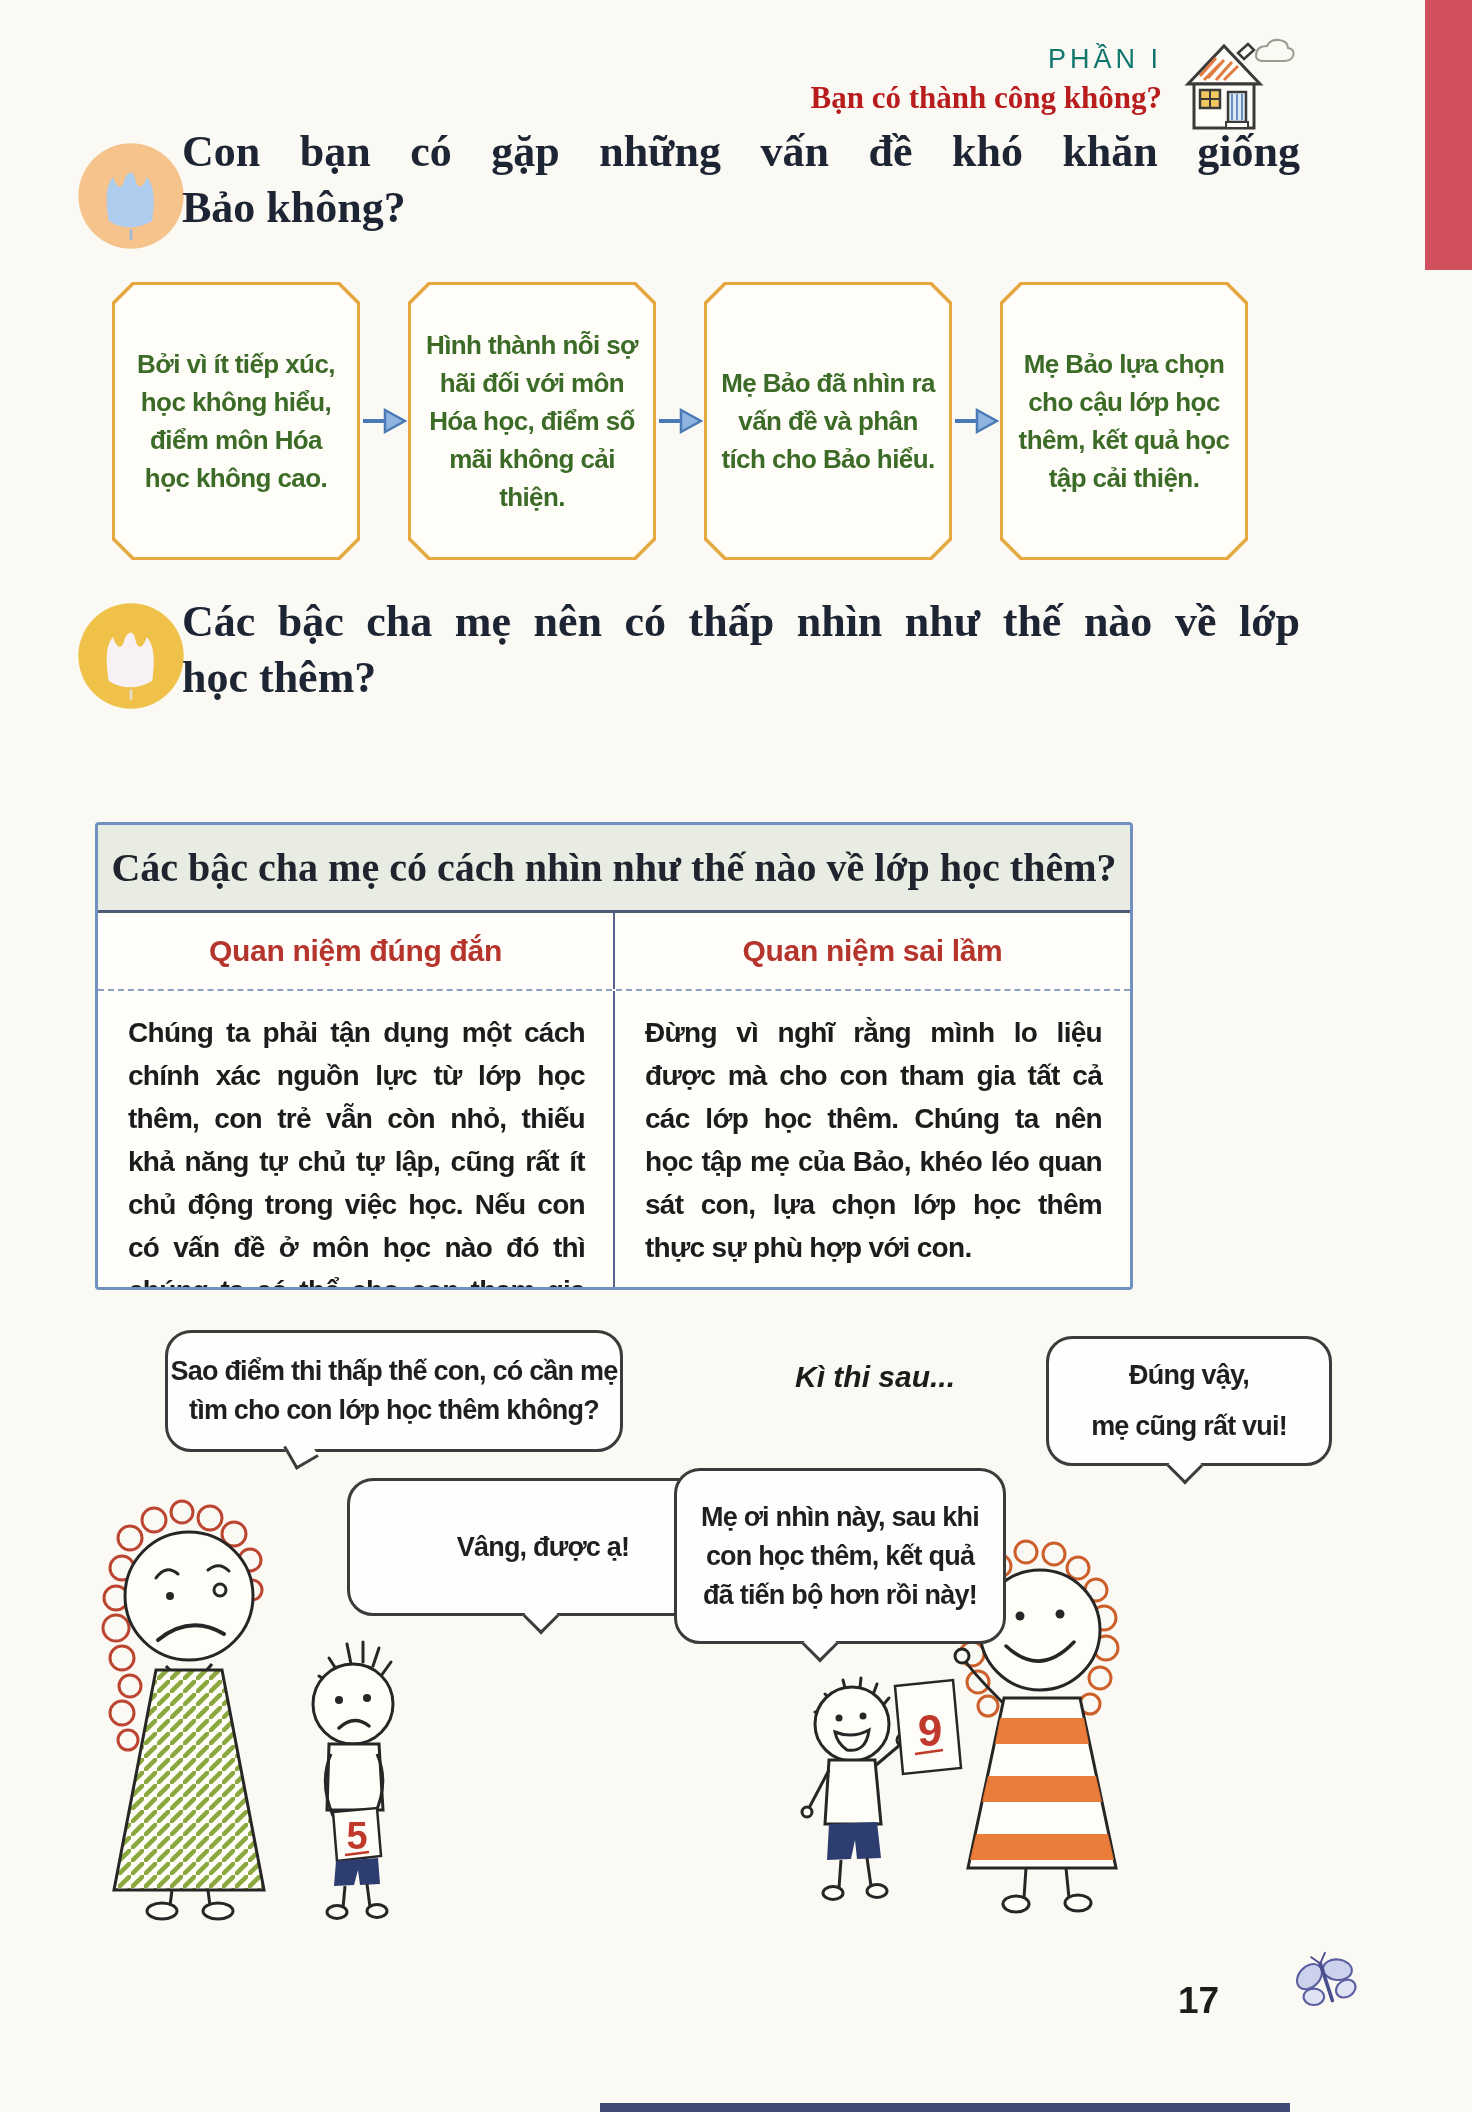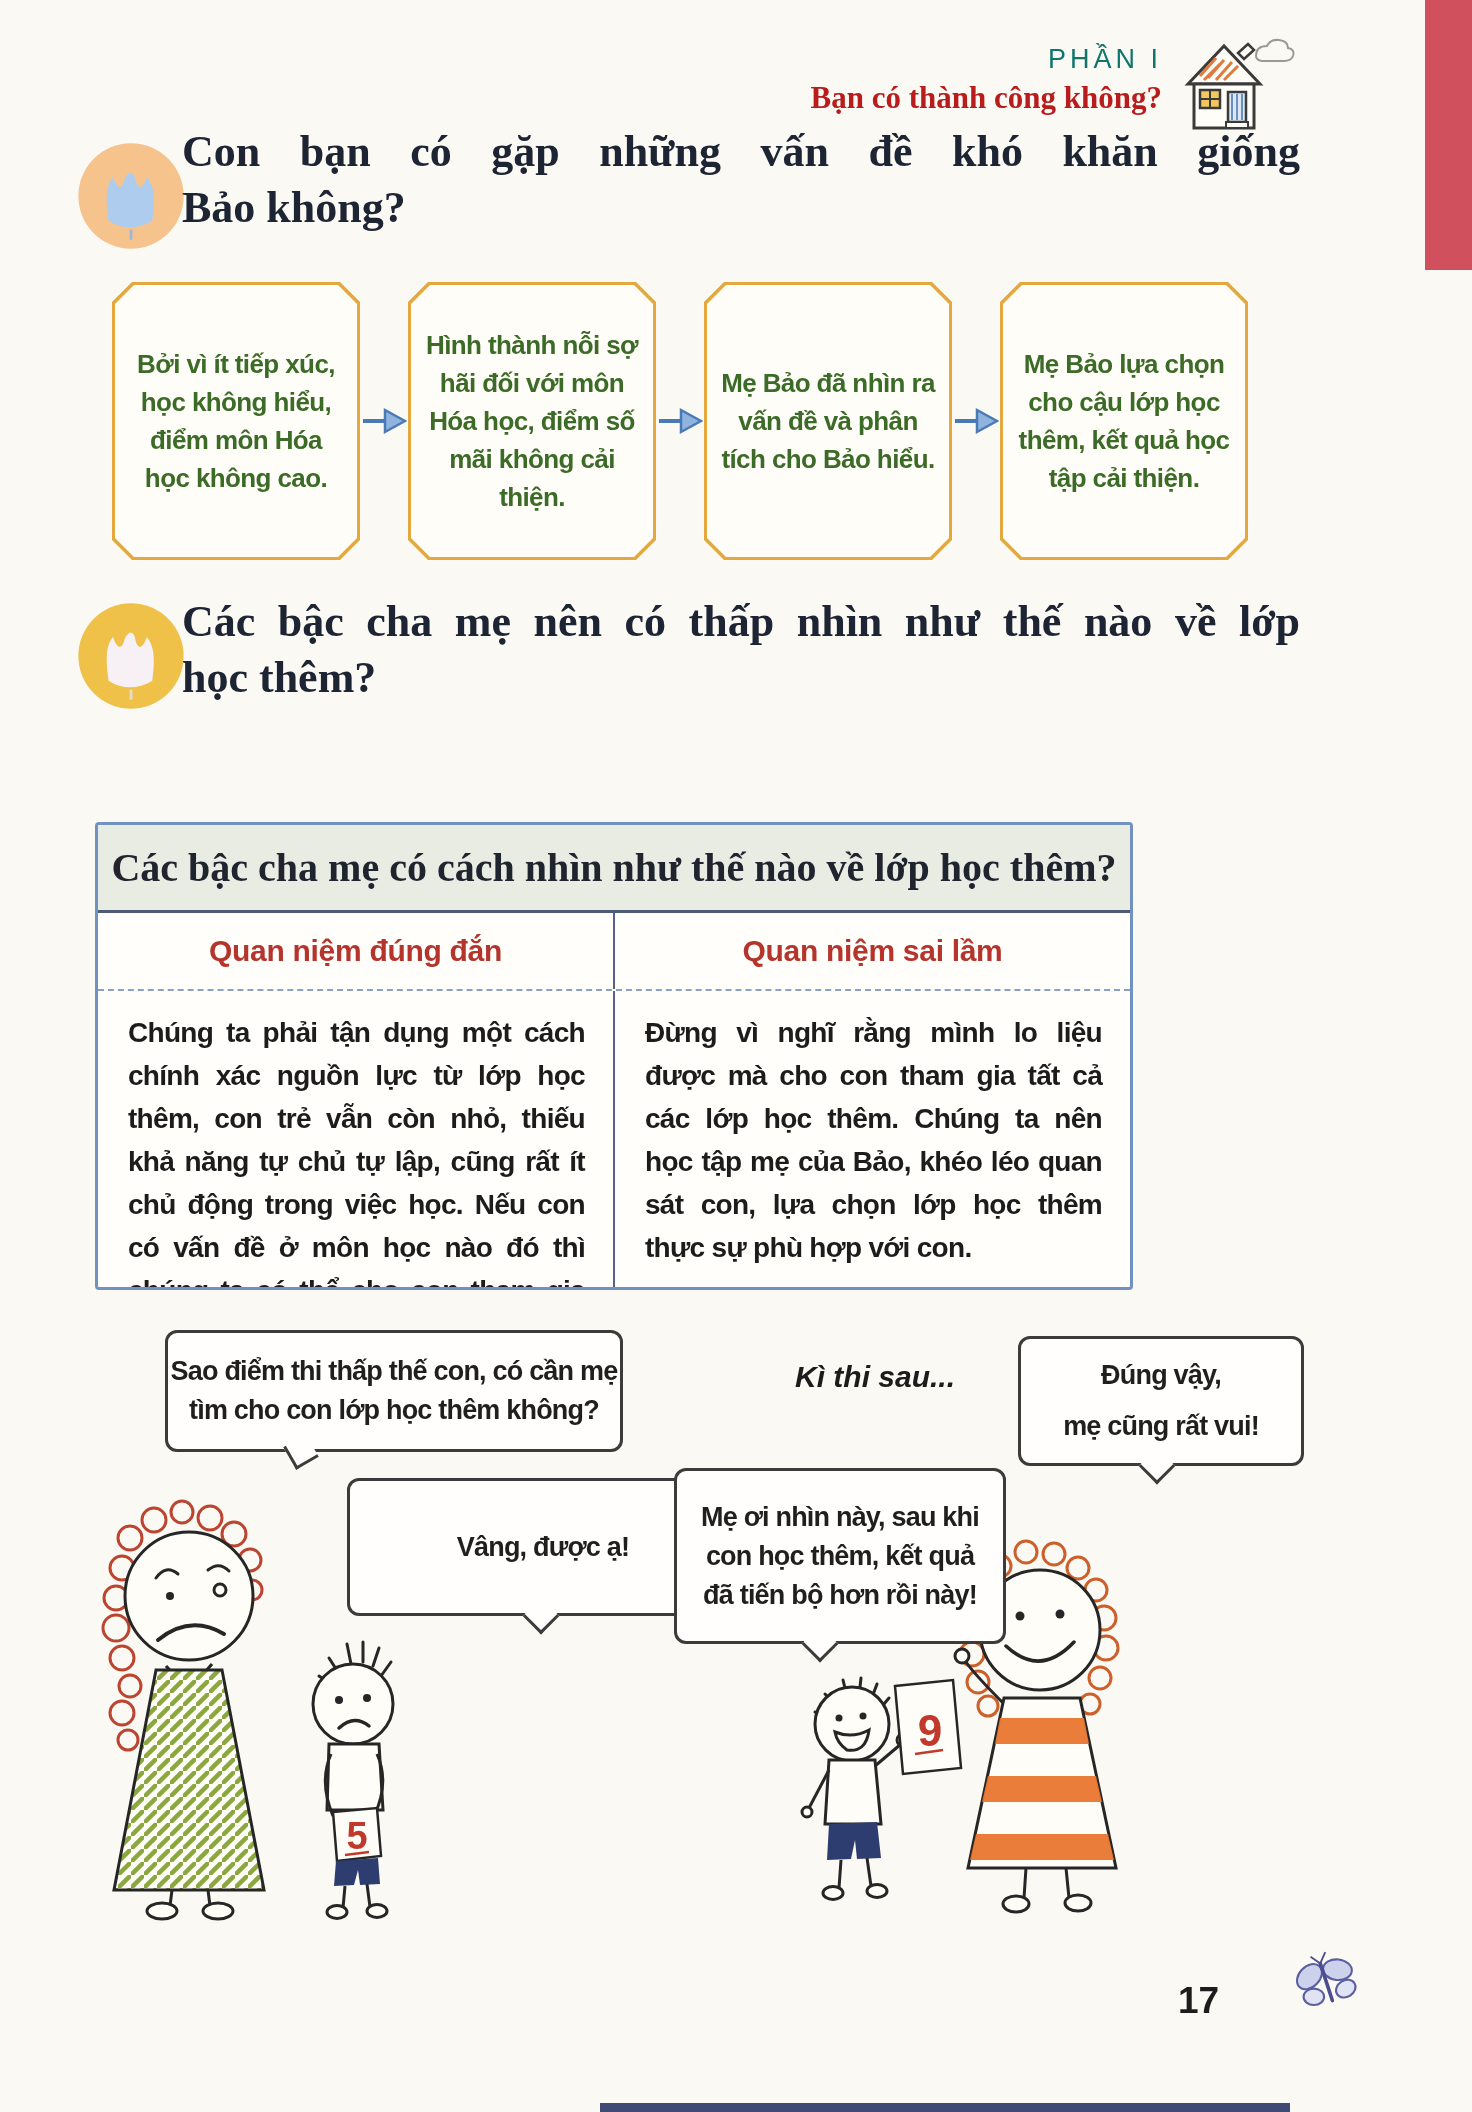"Sao điểm thi thấp thế" .bubble { border-radius: 12px -> 26px }
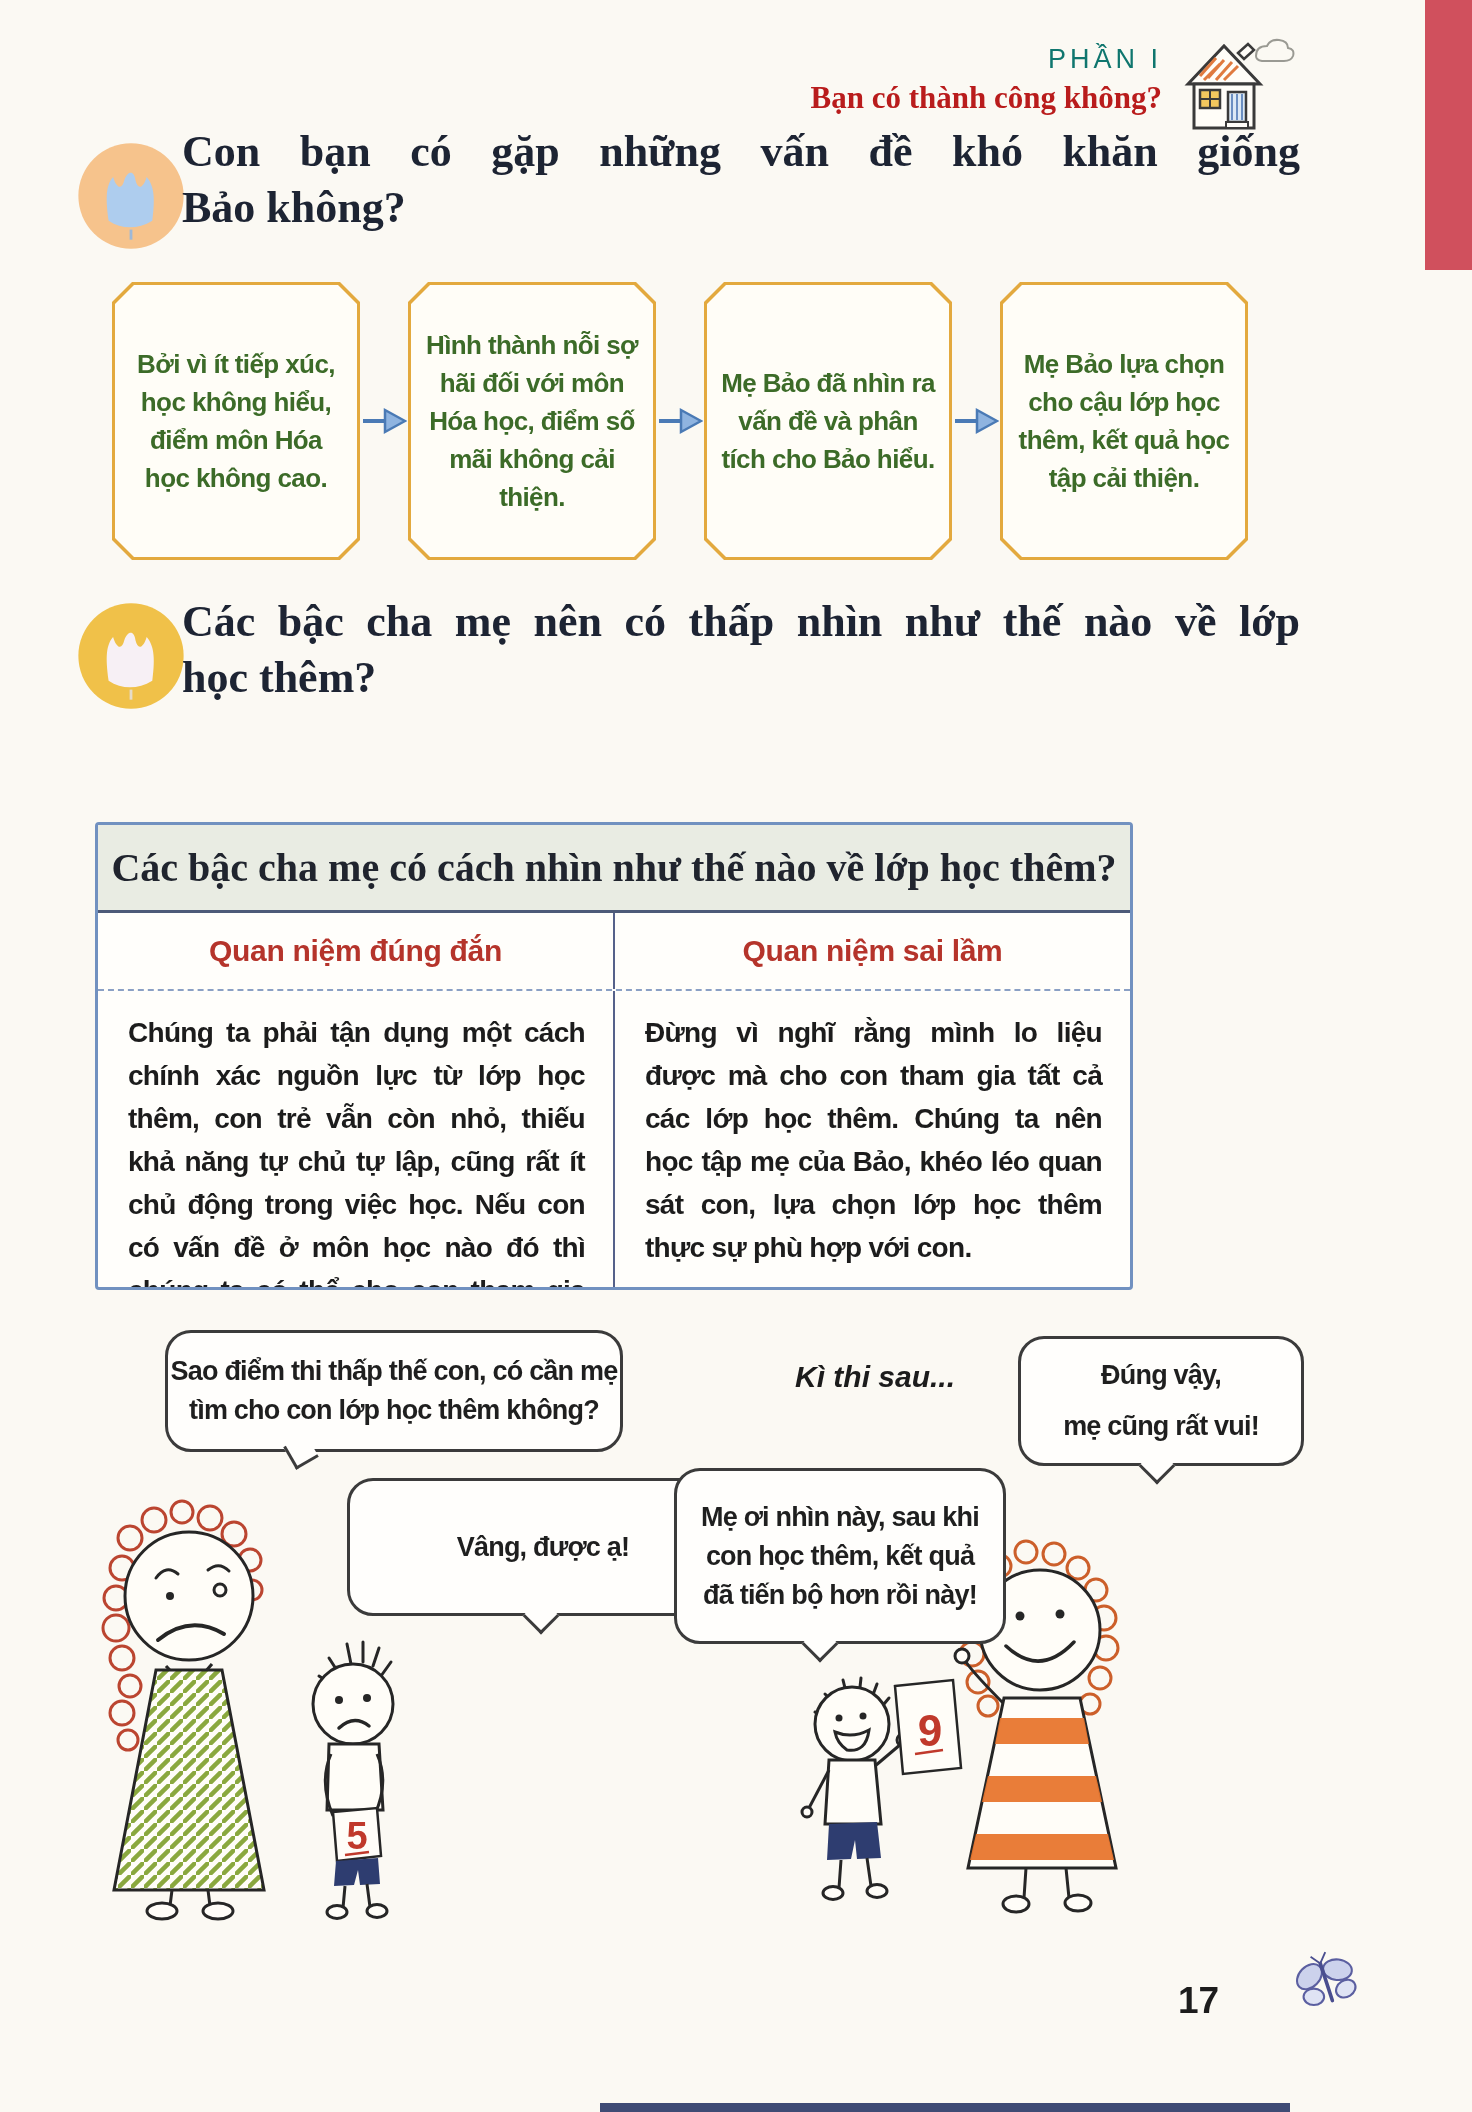"Đúng vậy," .b3 { left: 1018px -> 1046px }
